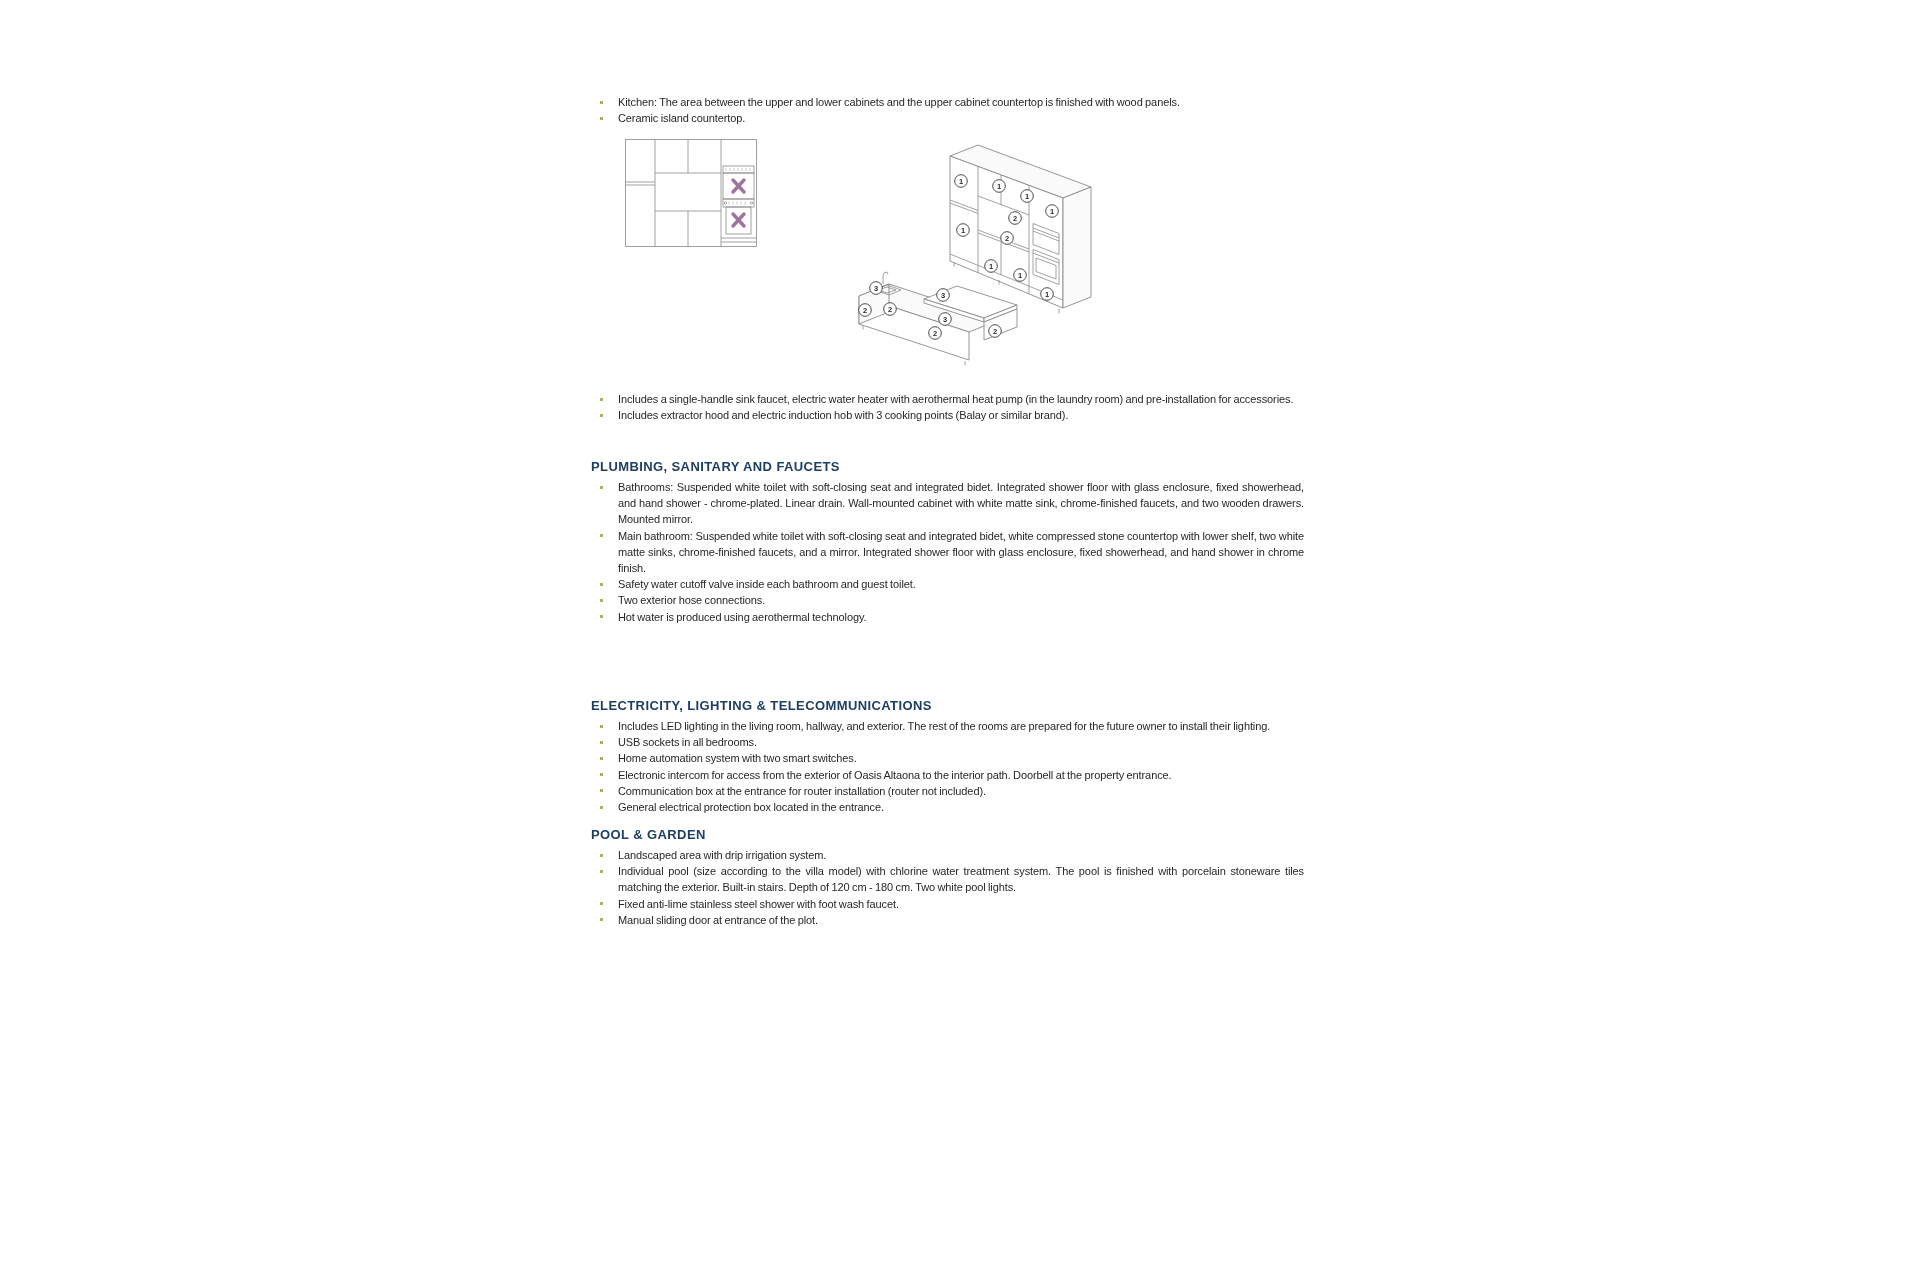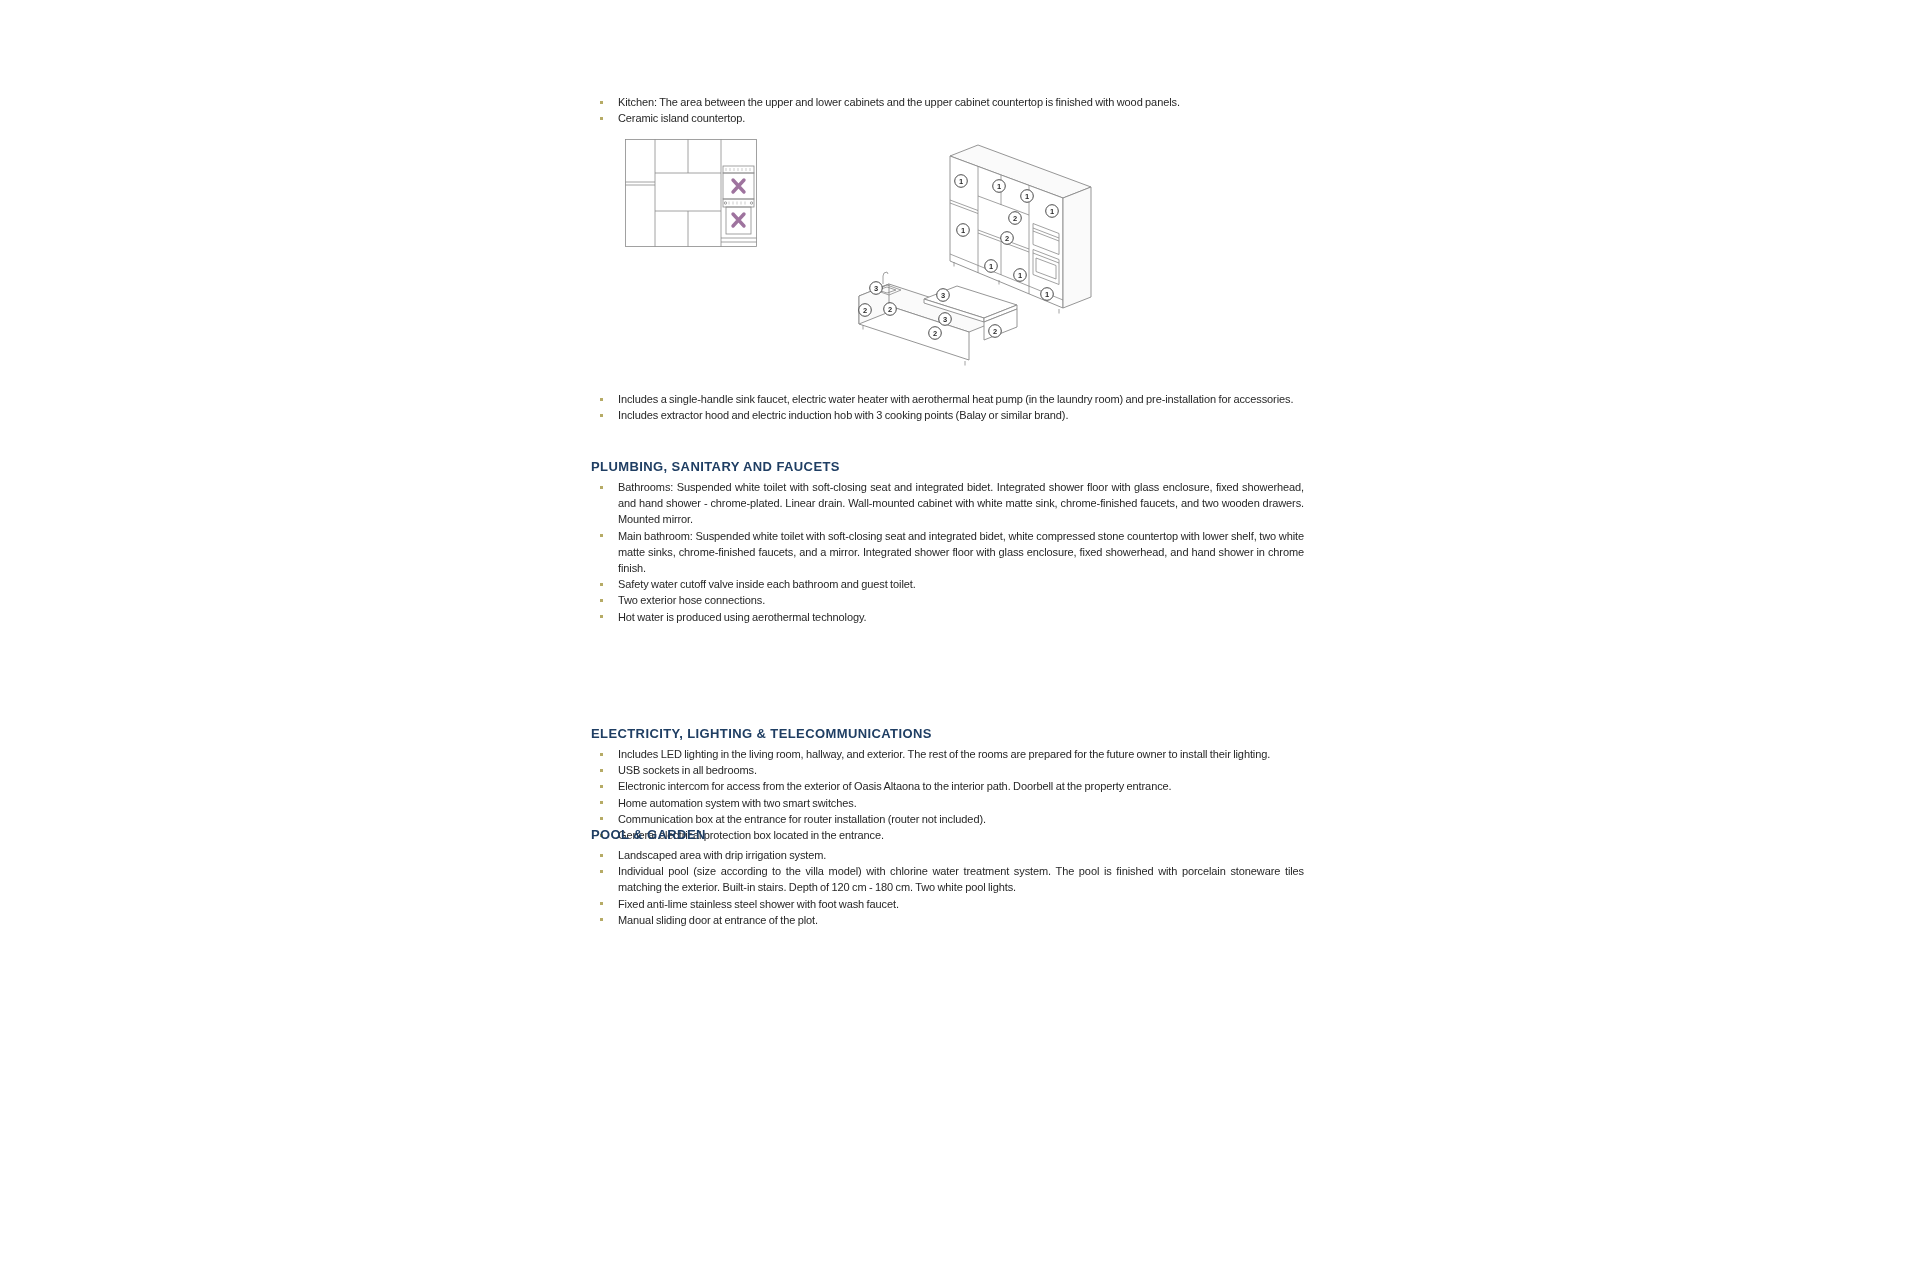"ELECTRICITY, LIGHTING &" section.abs { top: 726px -> 698px }
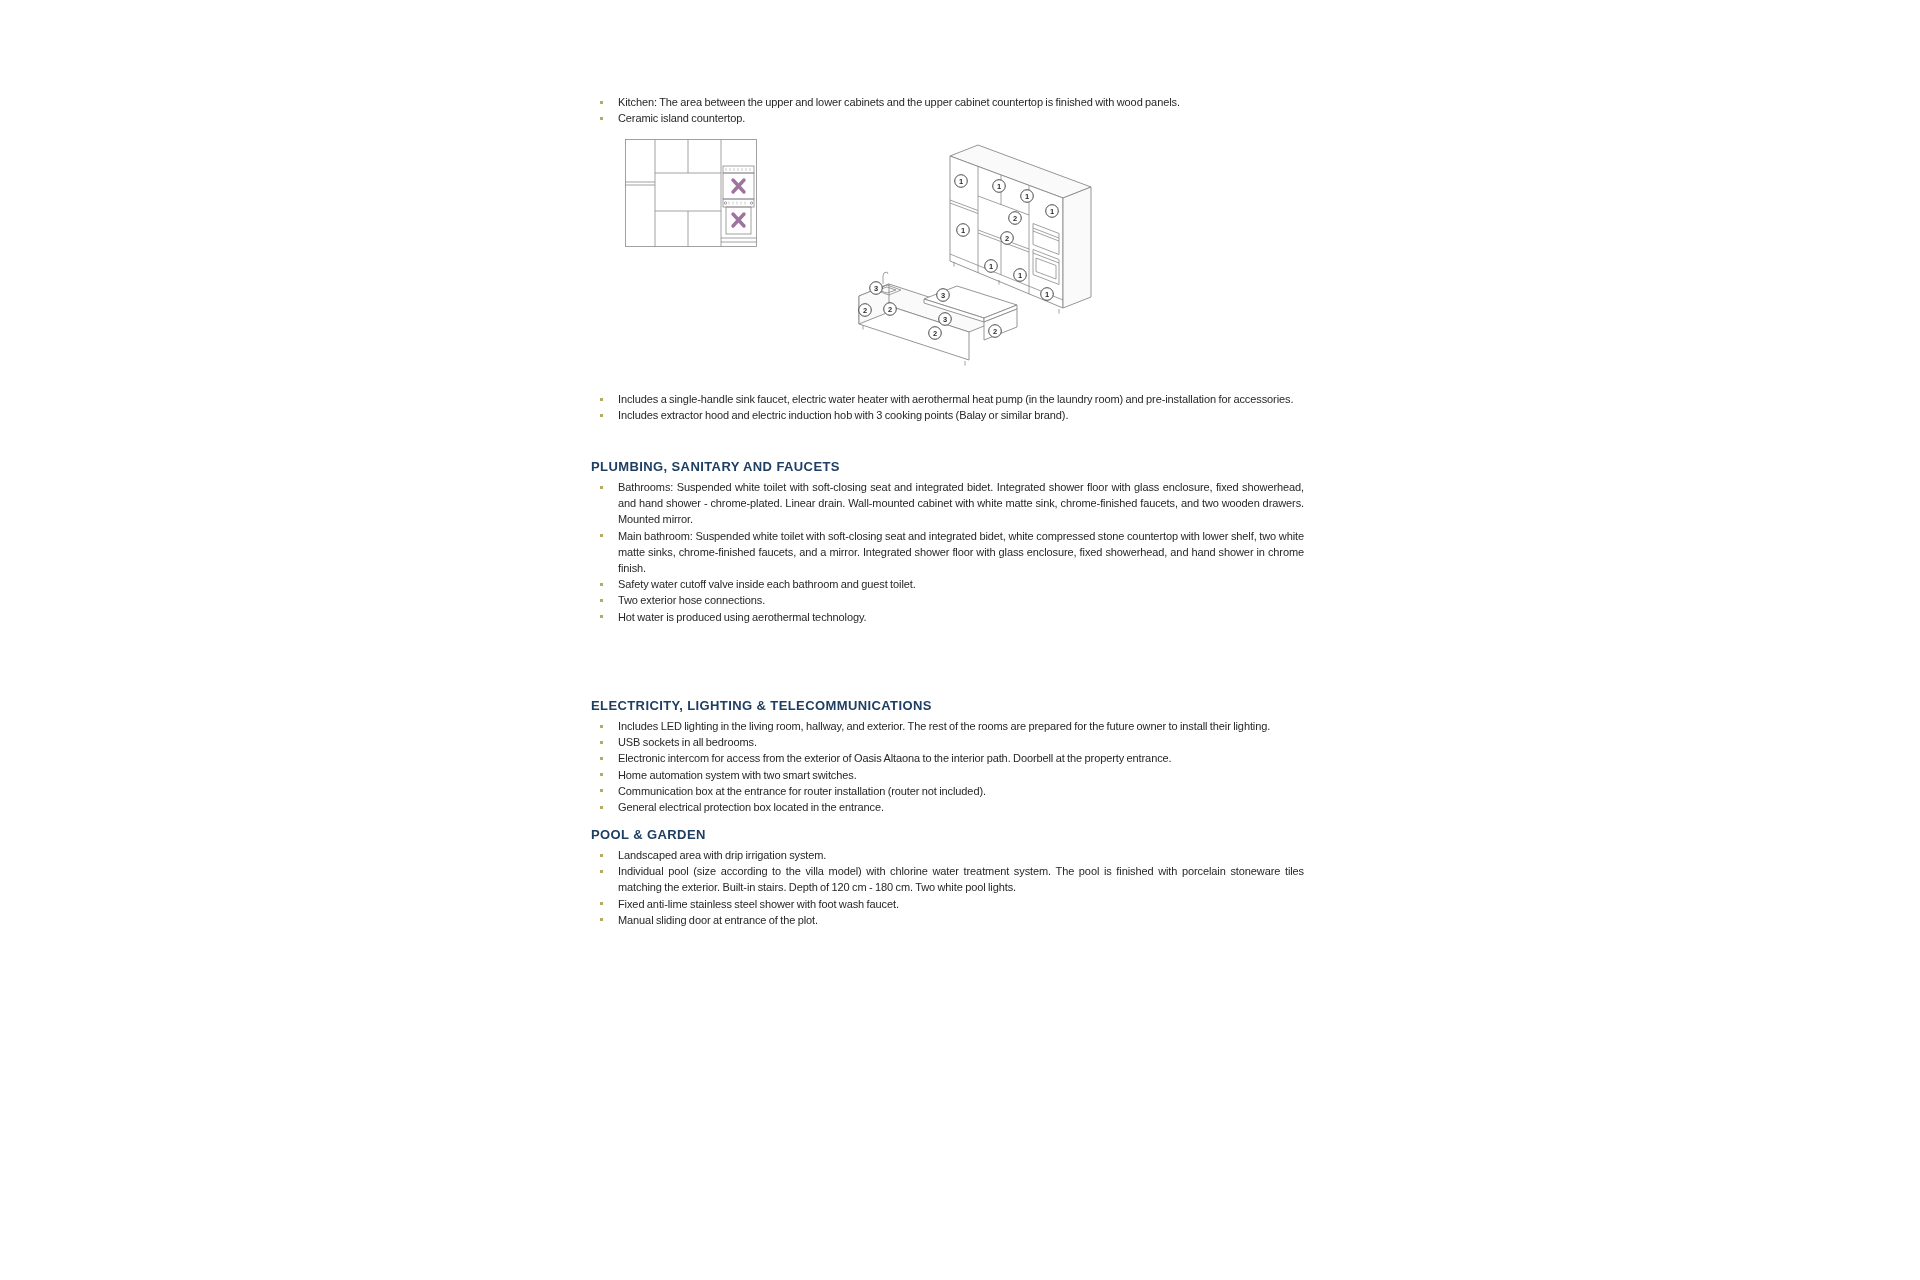"Electronic intercom for access from" li.bullet-item { order: before "Home automation system with two" -> after "Home automation system with two" }
